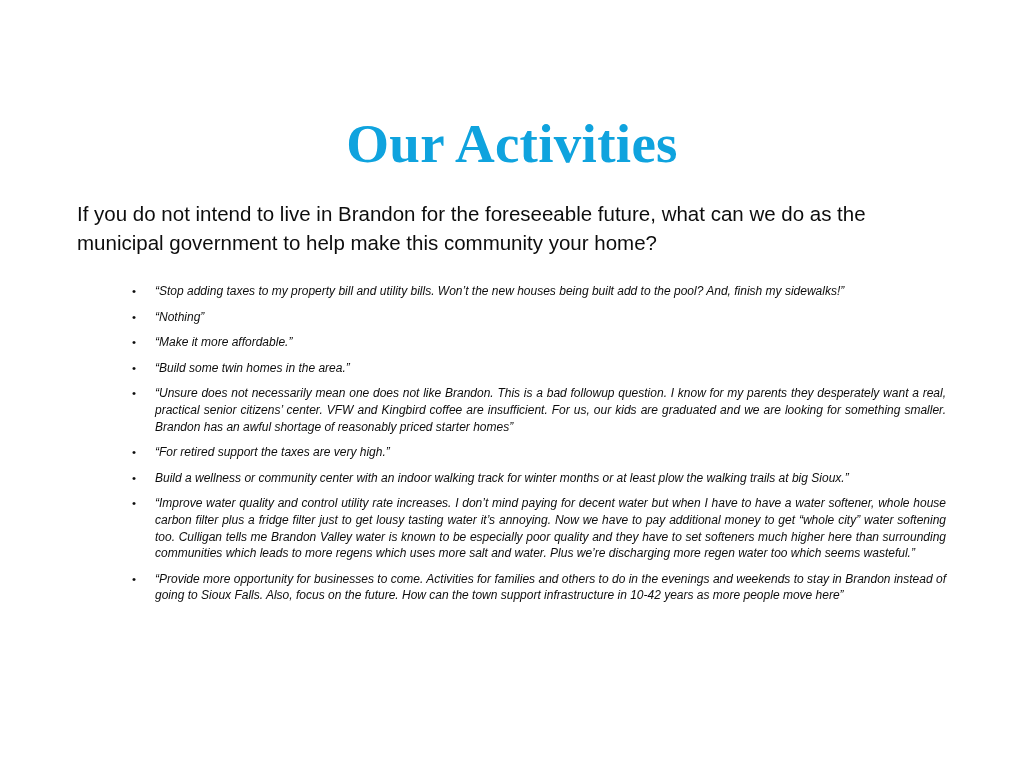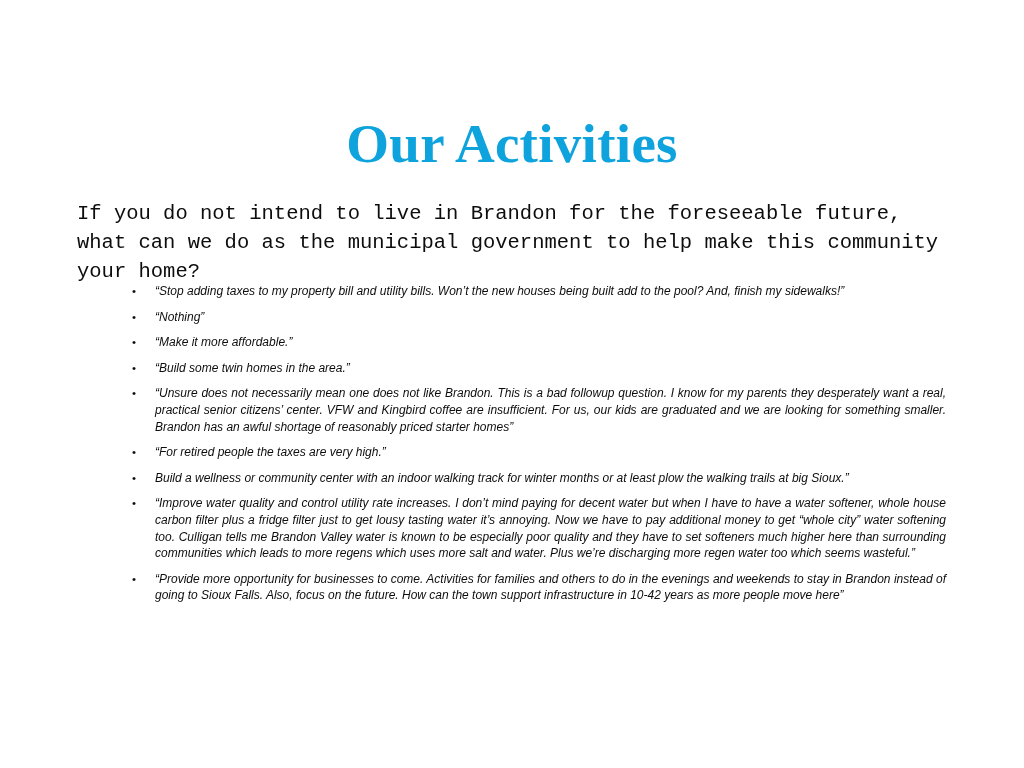"If you do not intend" .question { font-family: Liberation Mono, monospace -> Liberation Sans, sans-serif }
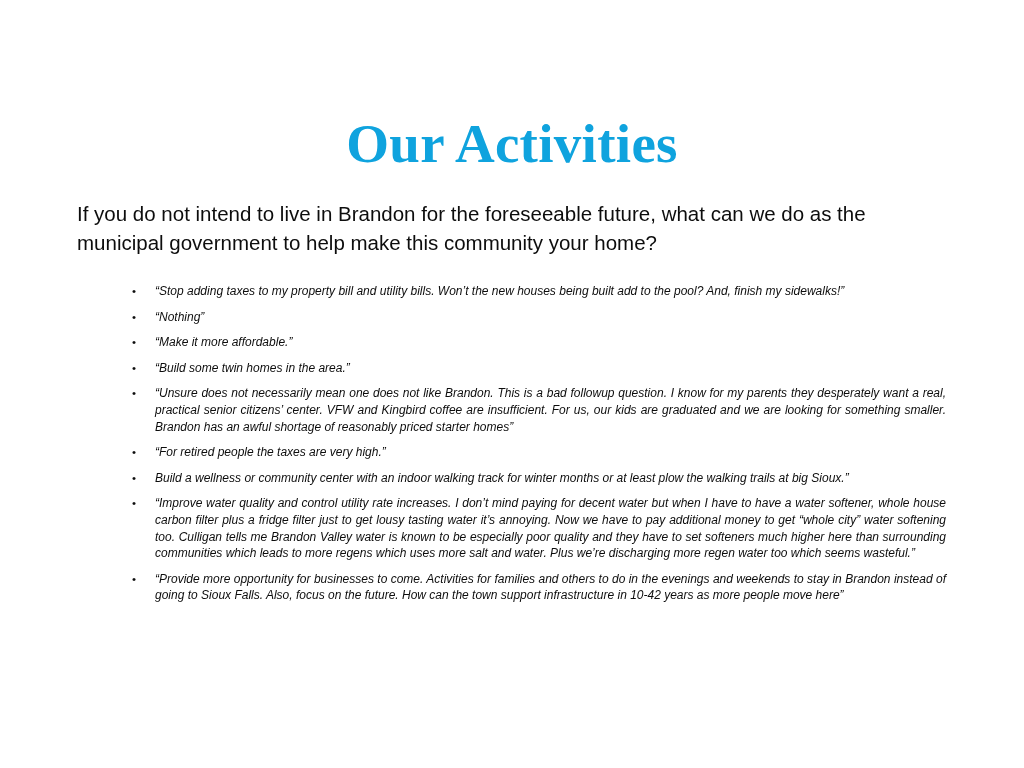"“For retired people the taxes" span.bullet-text { text: people -> support }
